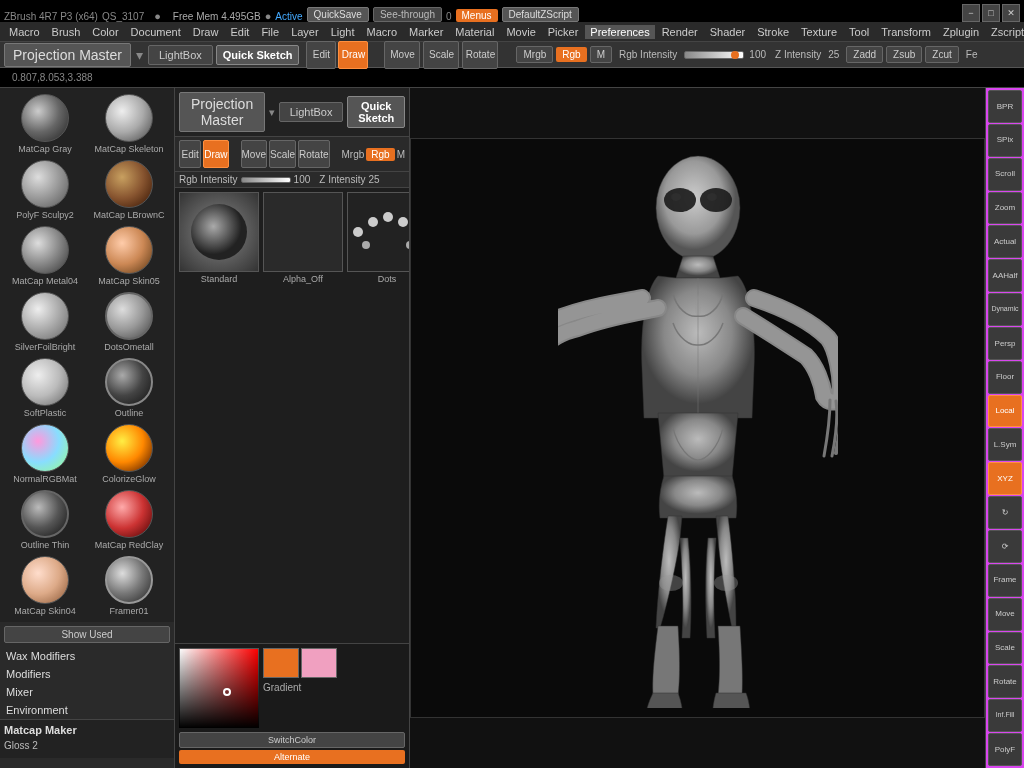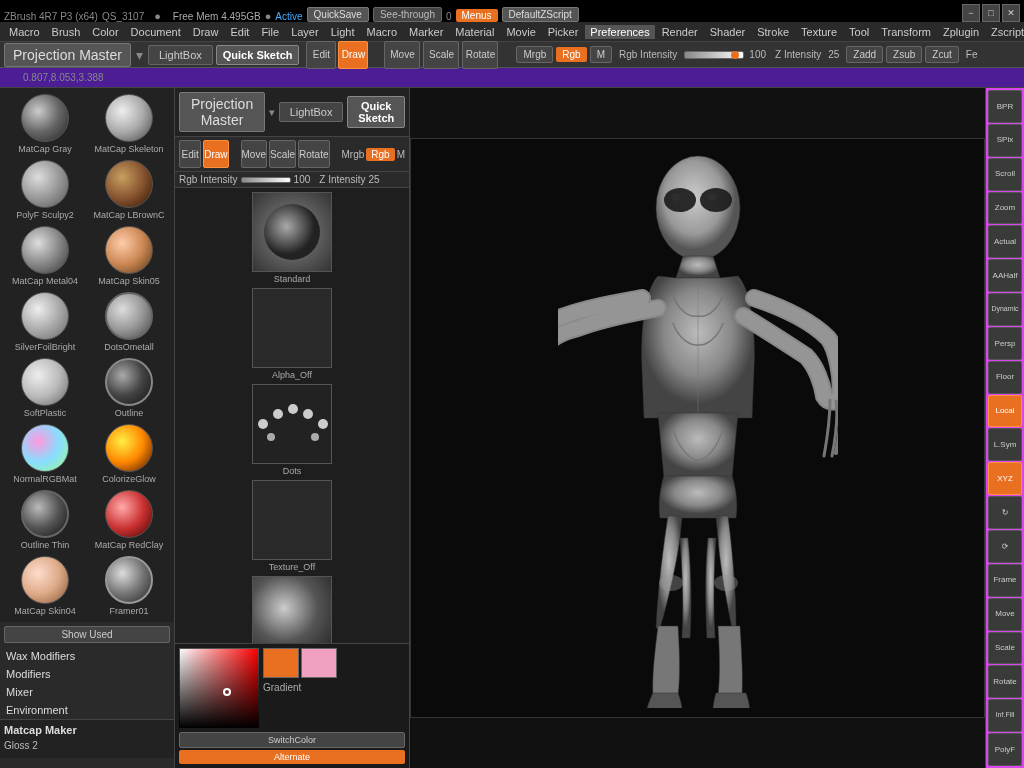"0.807,8.053,3.388" #toolbar2 { background: #4c1d95 -> #000000; padding: 0 19px -> 0 8px }
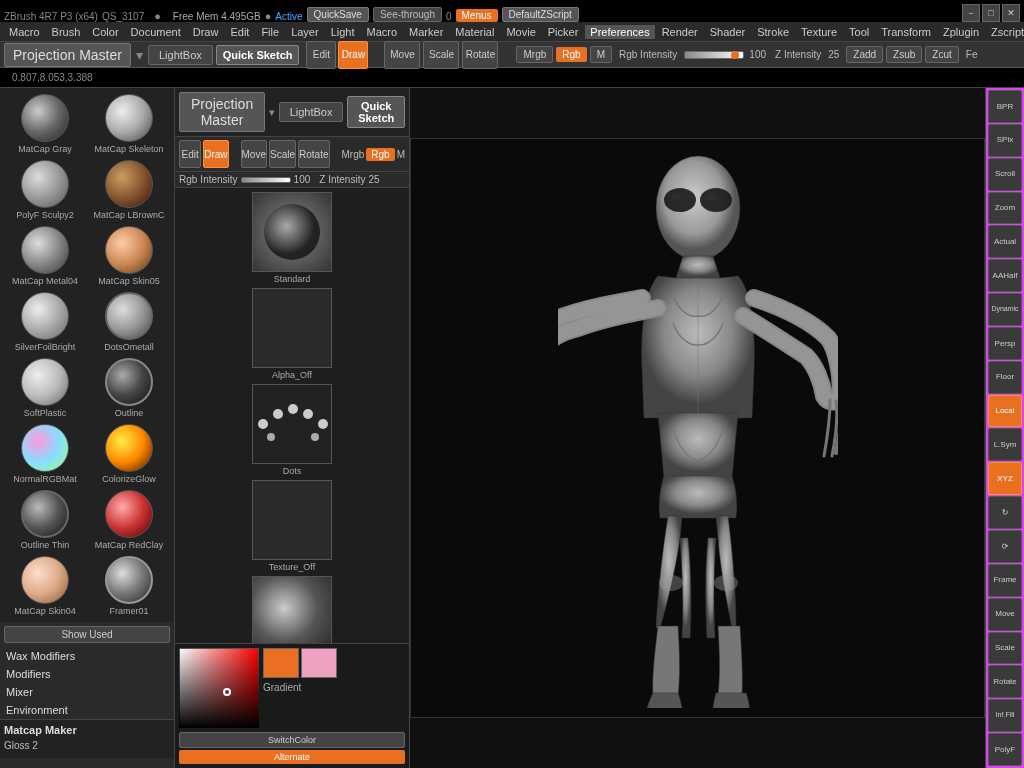"Standard" .alpha-previews { flex-direction: column -> row }
